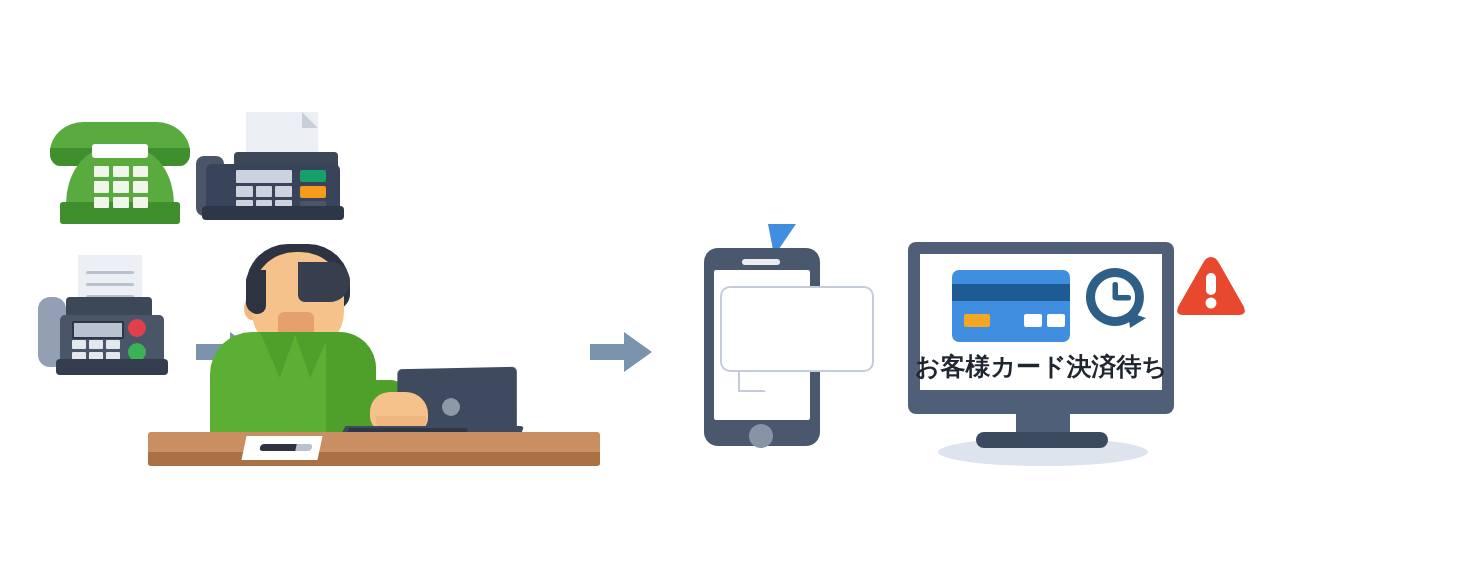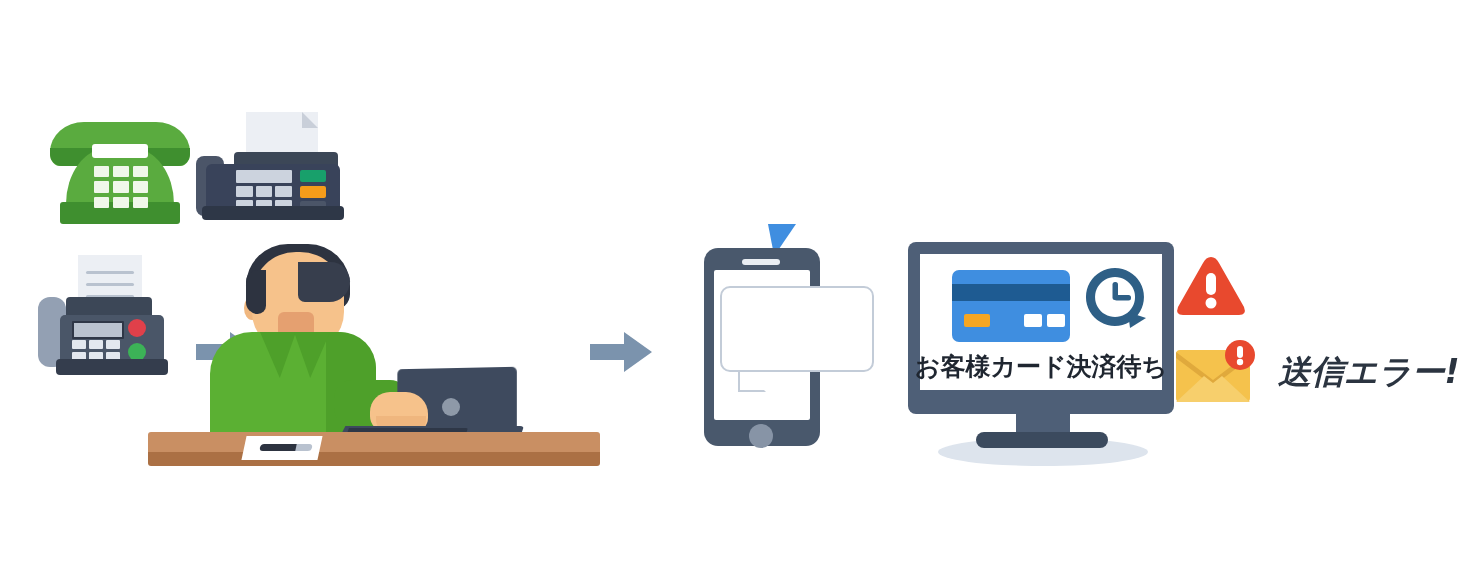"送信エラー!" div.alert-row { html: <div> <div> <svg> <rect></rect> <path></path> <path></path> <circle></circle> <rect></rect> <circle></circle> </svg> </div> <div>送信エラー!</div> </div> -> none }
